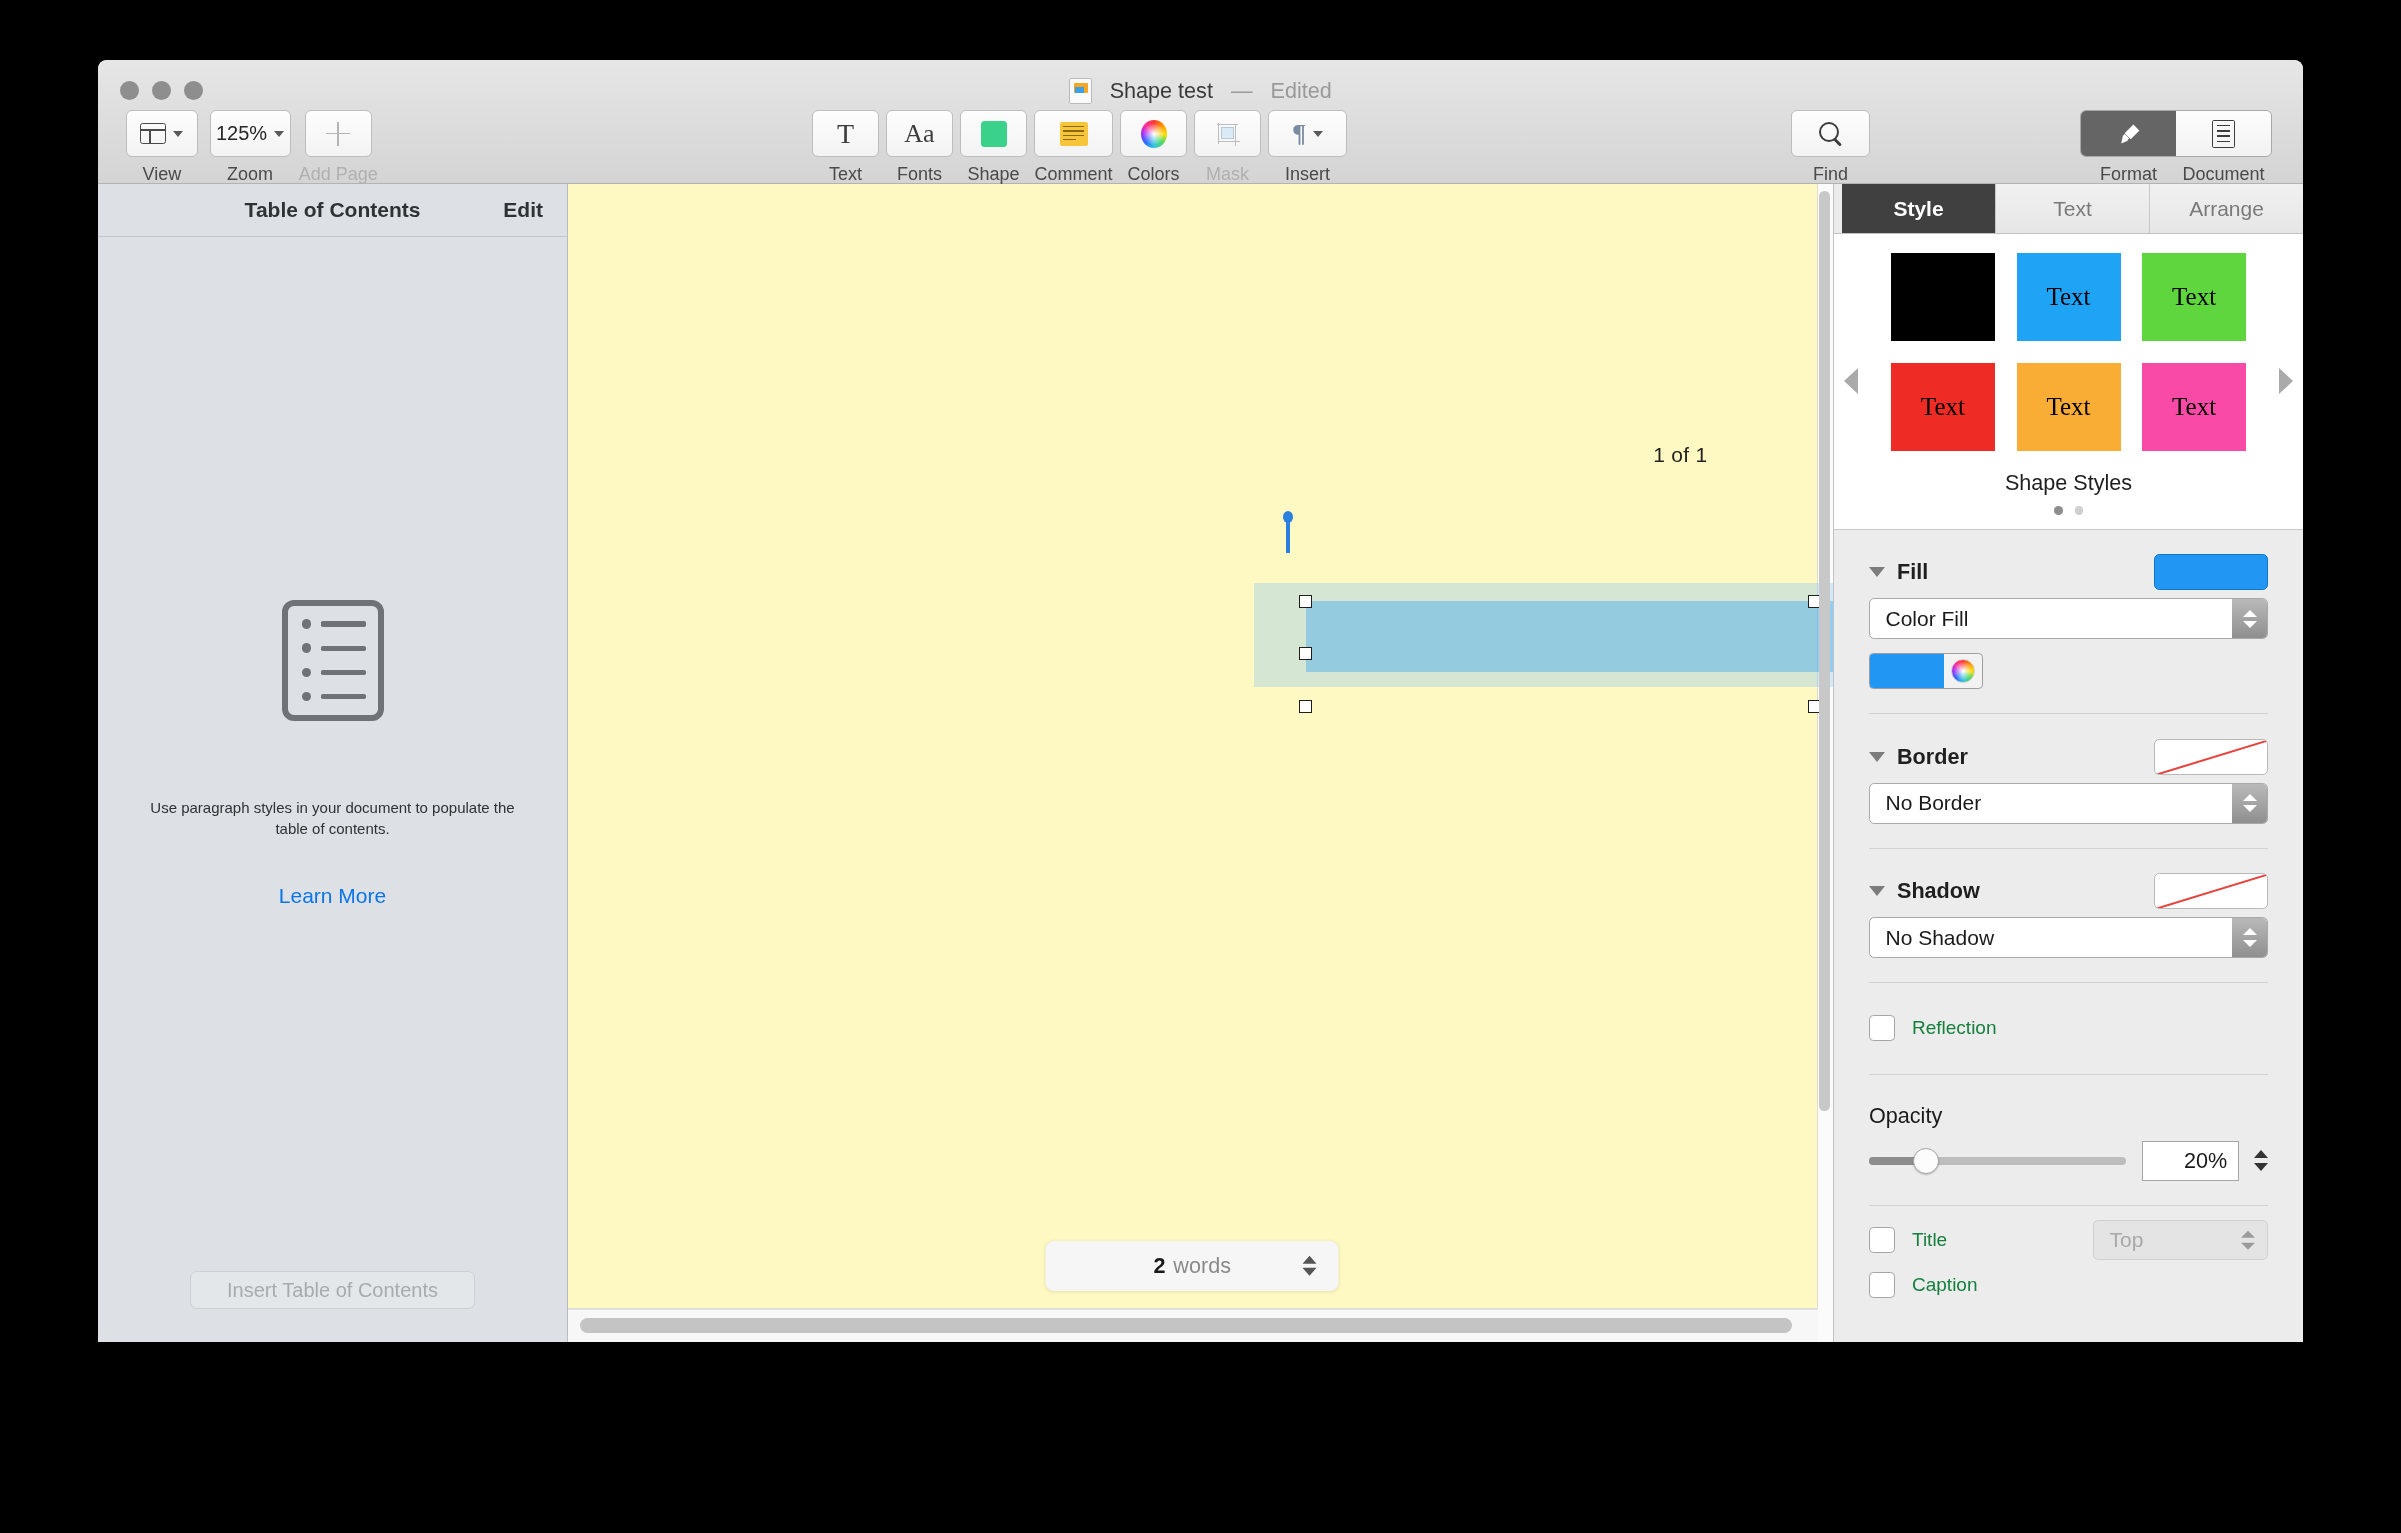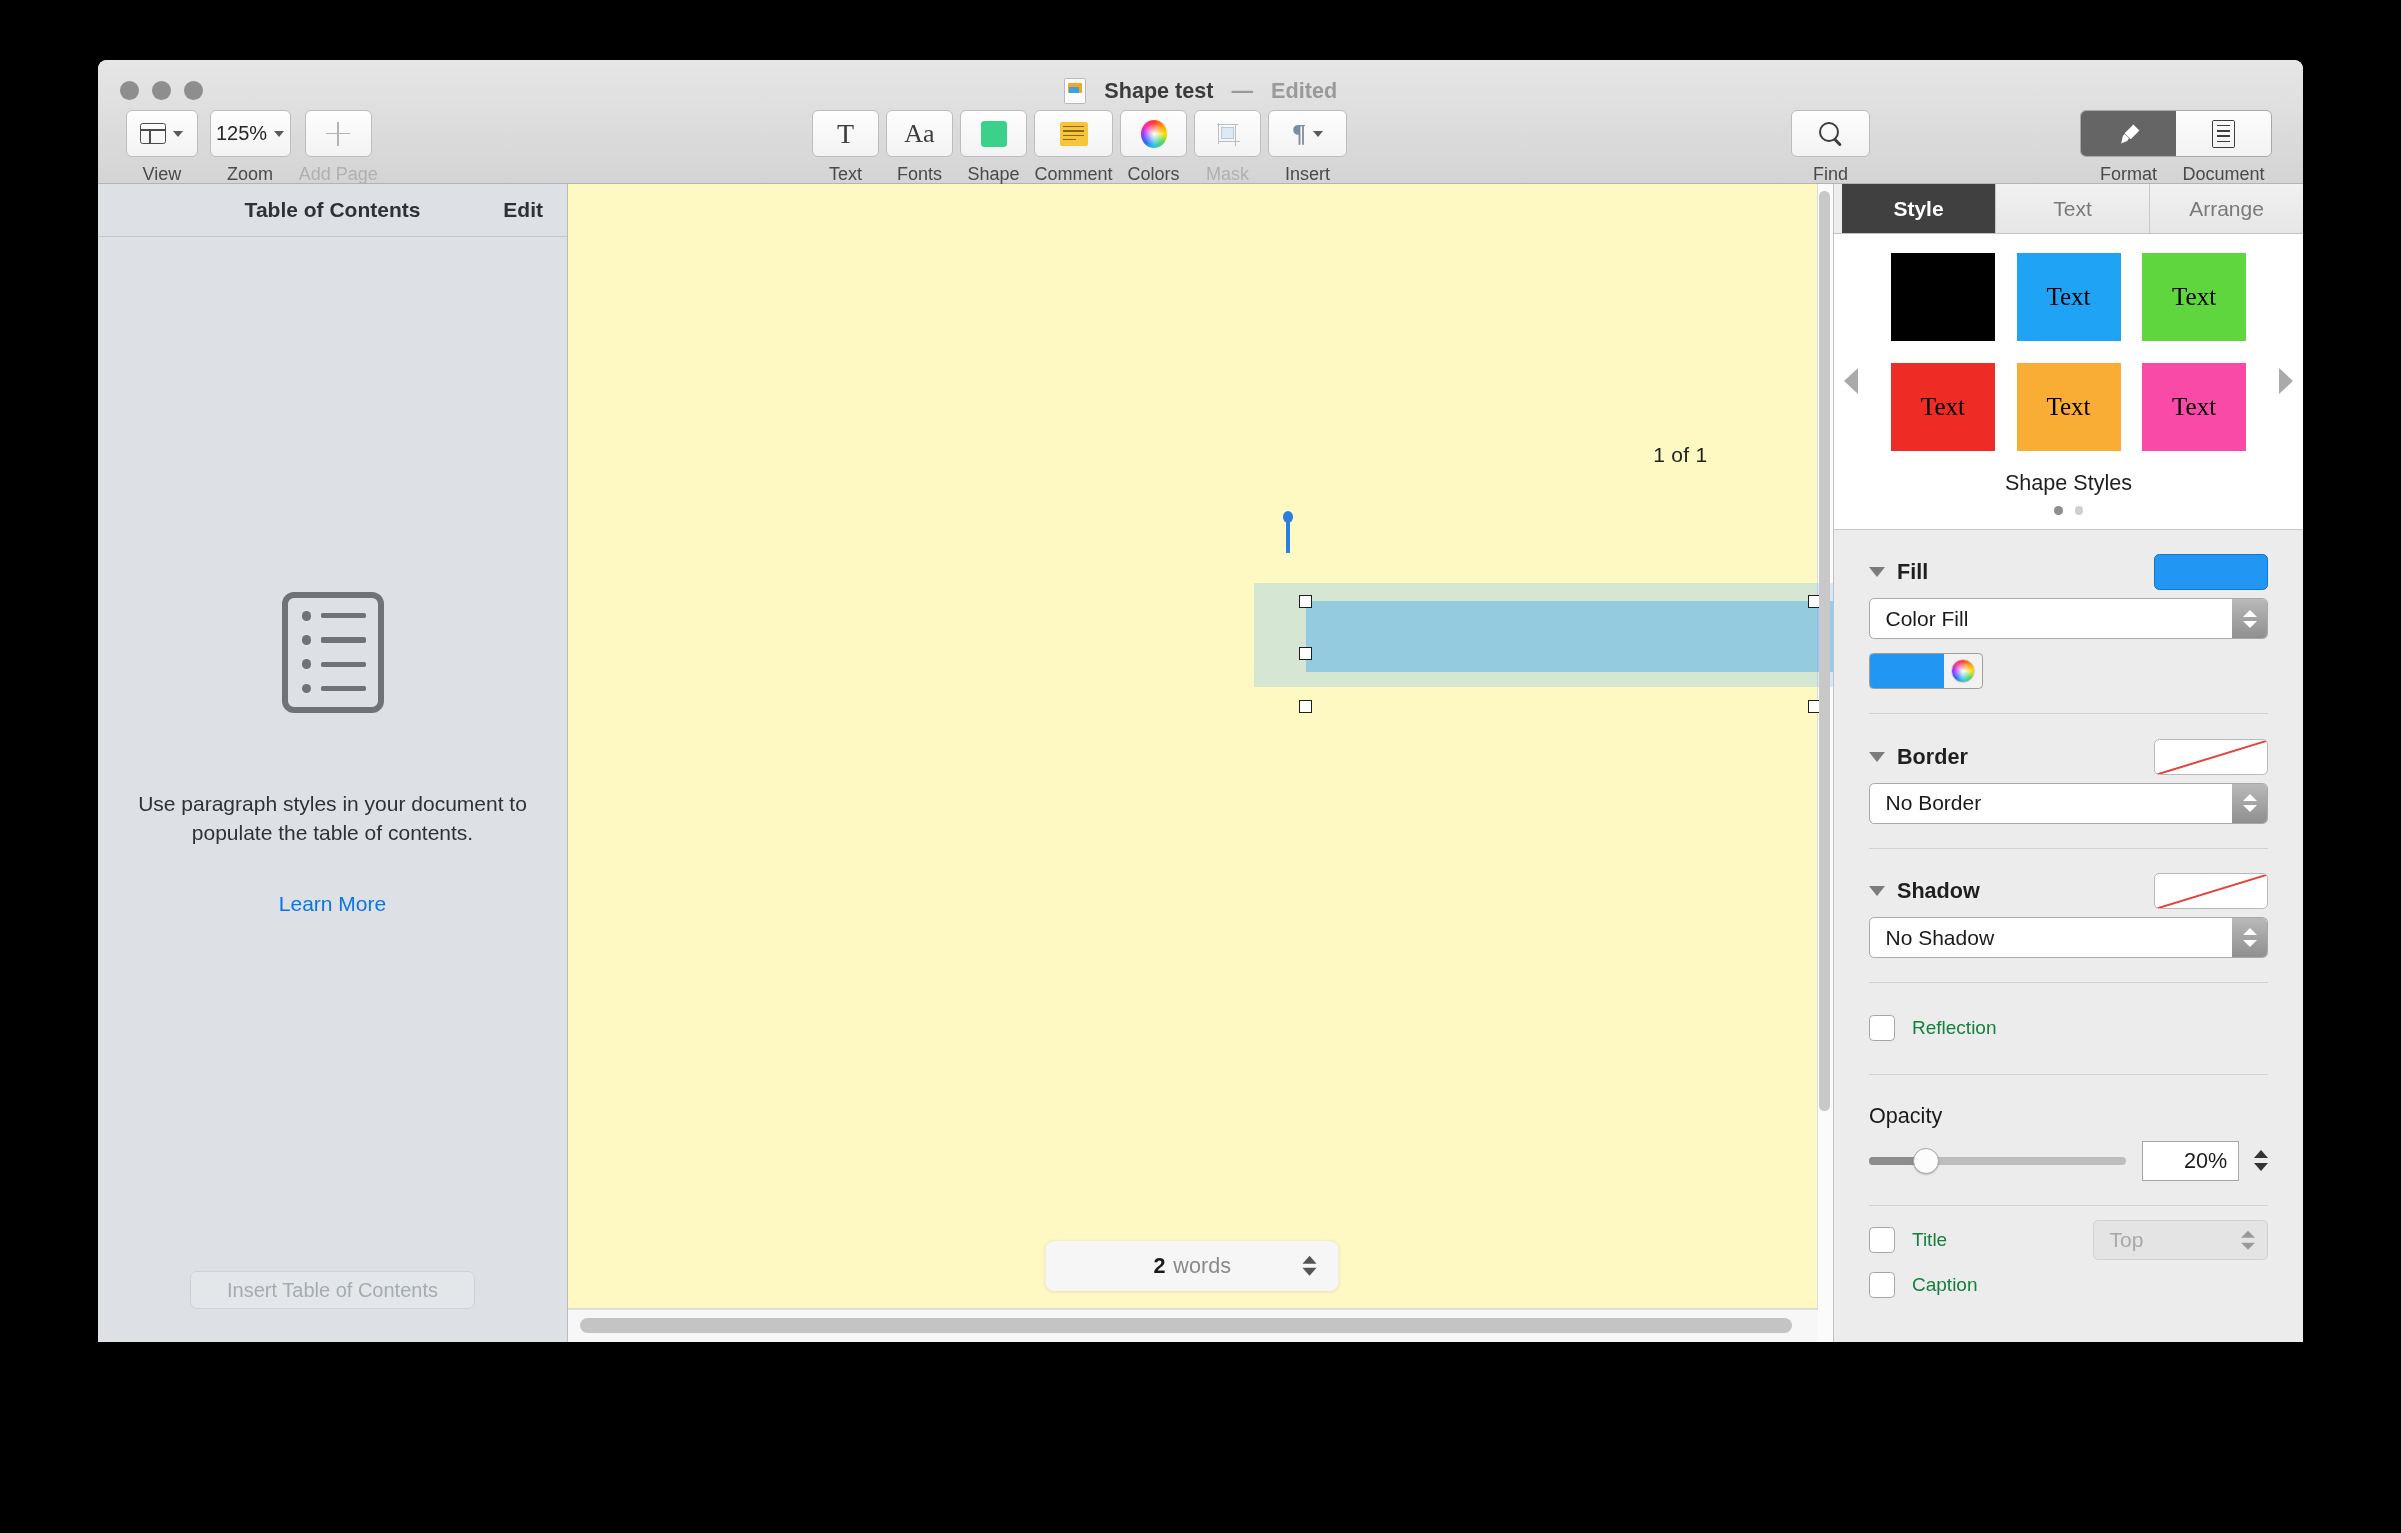"Shape test" .win-title { font-weight: bold -> none }
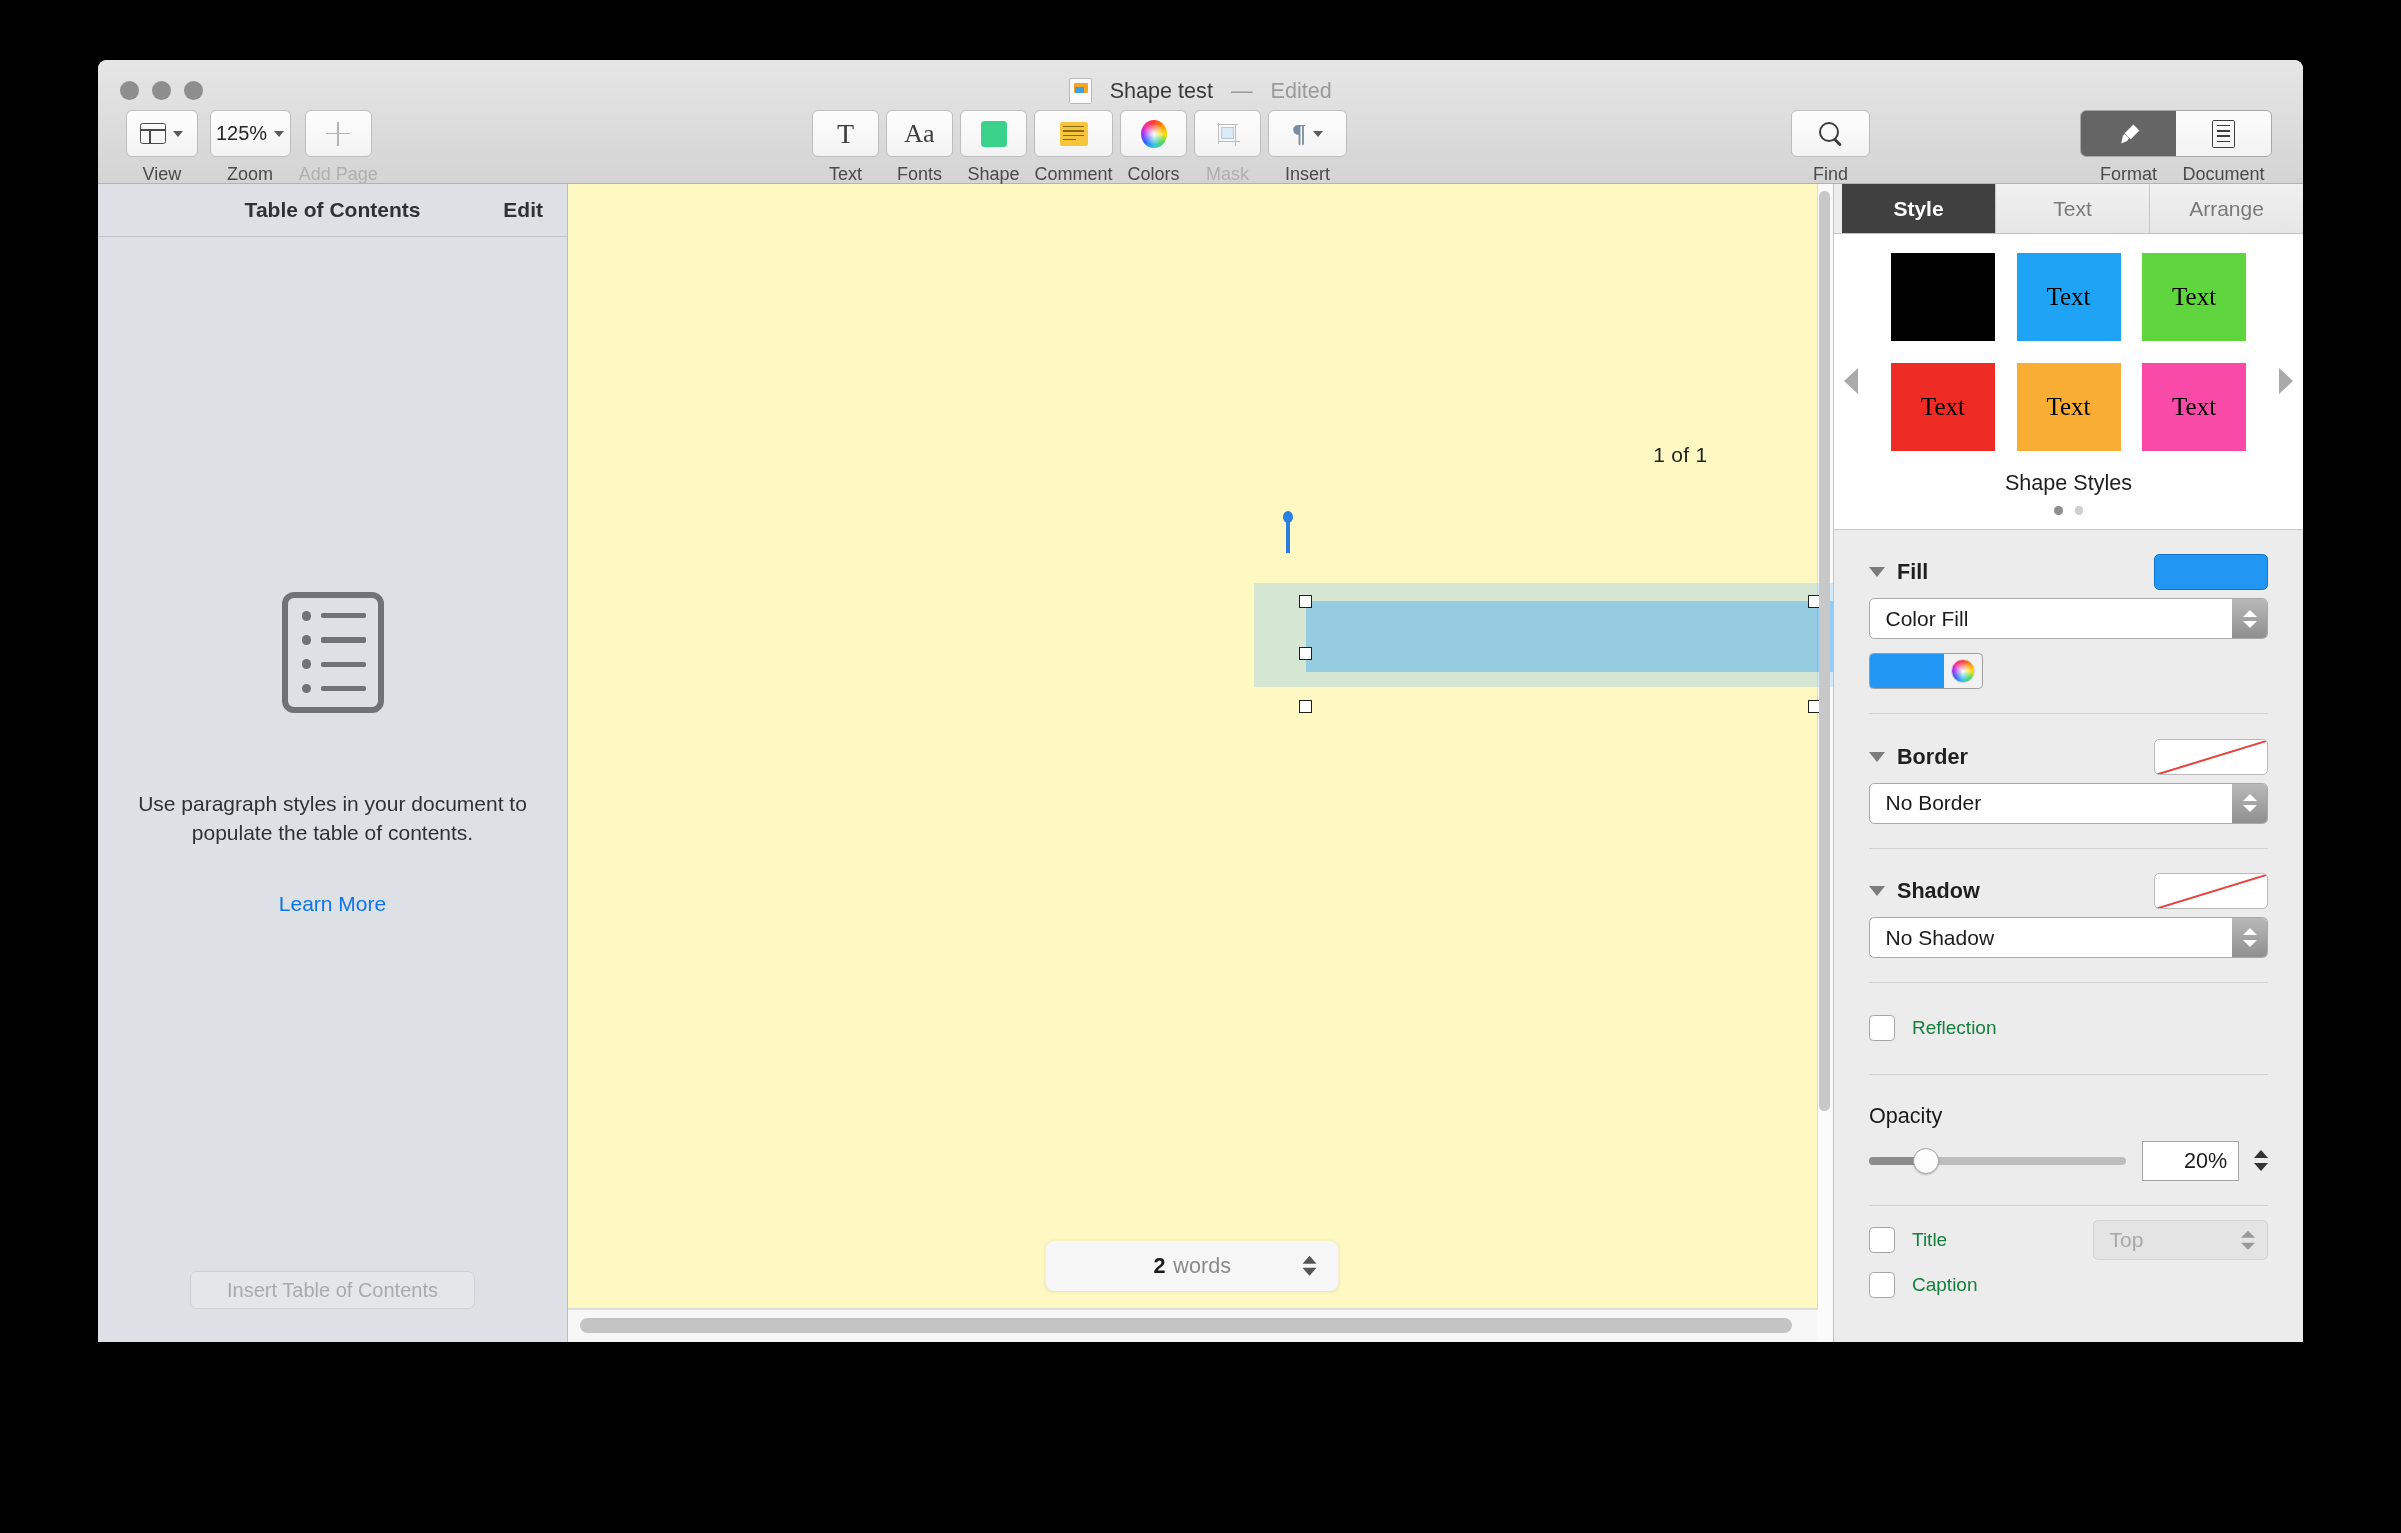"Use paragraph styles in your" .sb-msg { font-size: 21px -> 15px }
